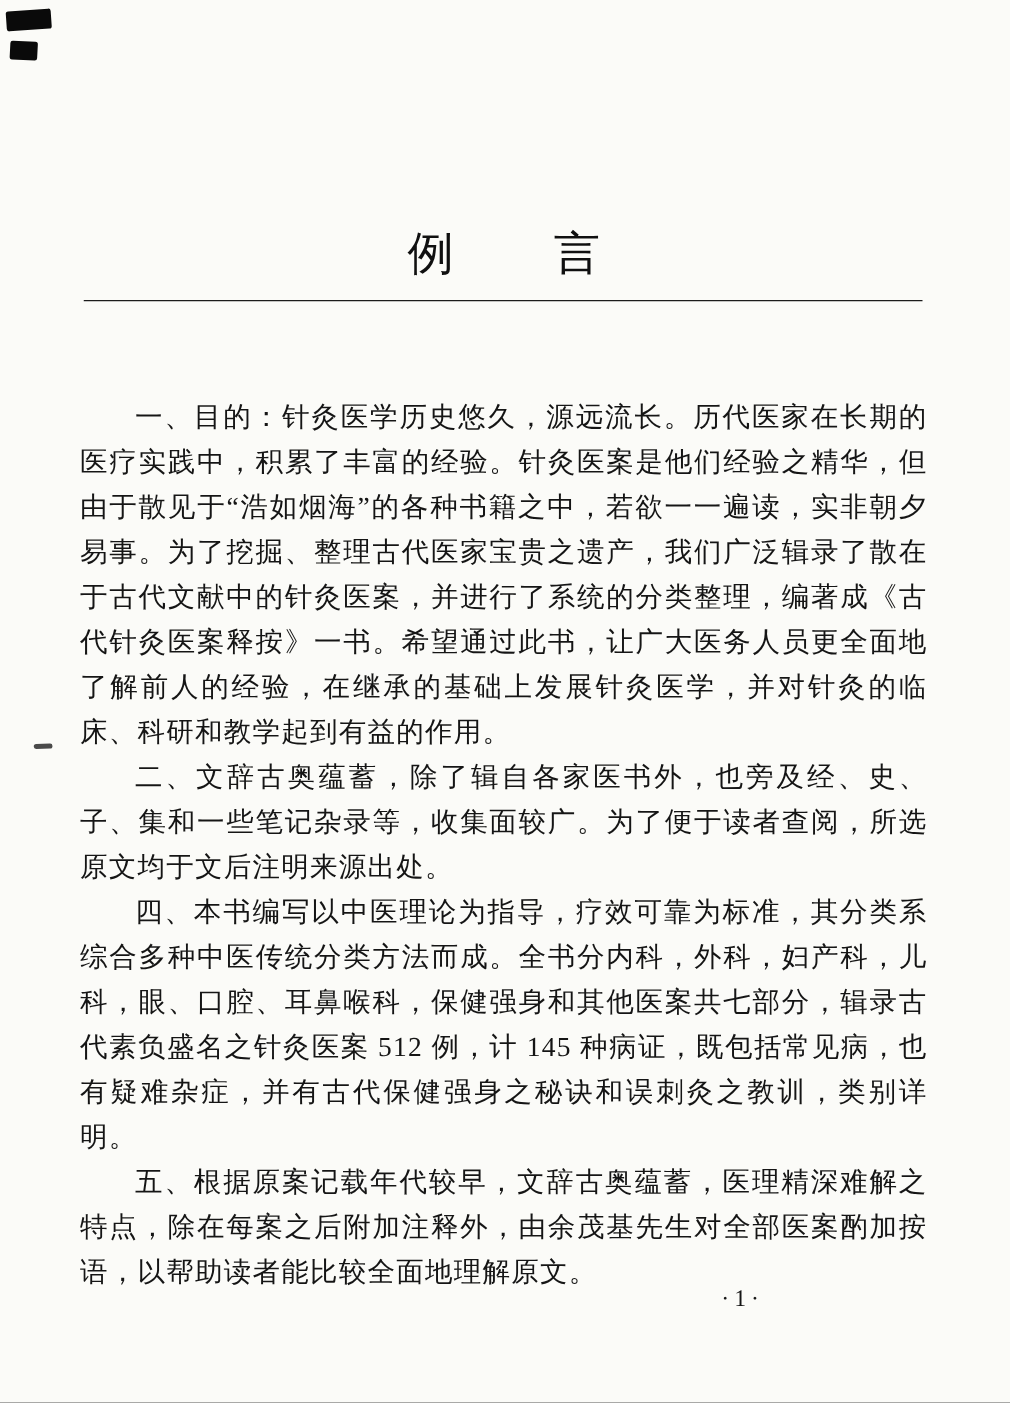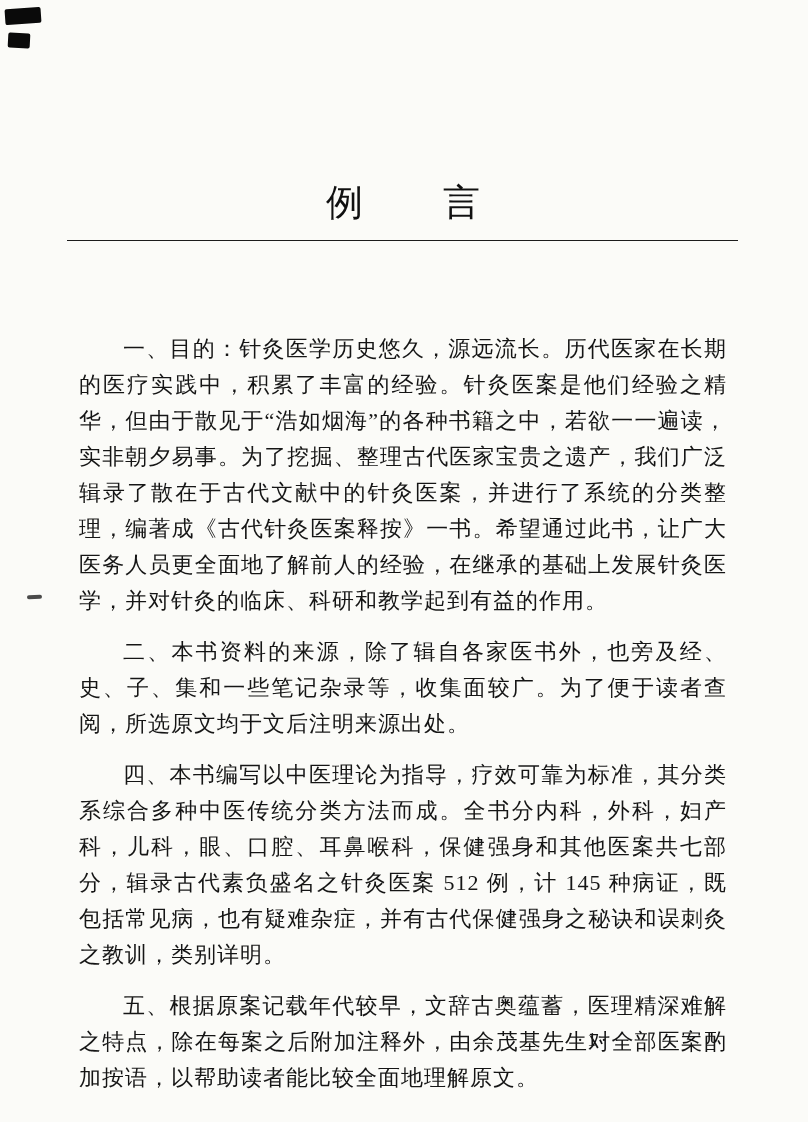"一、目的：针灸医学历史悠久，源远流长。历代医家在长期的医疗实践中，积累了丰富的经" .body-text p { margin: 15px -> 0 }
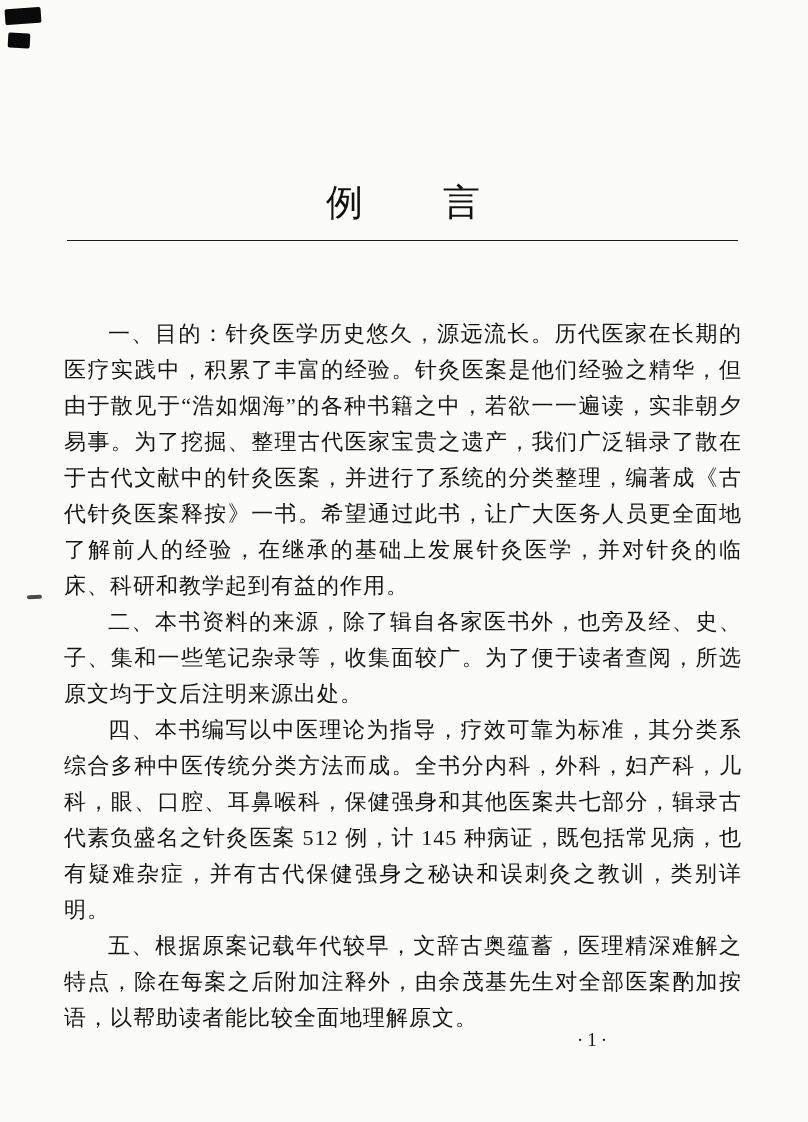"二、本书资料的来源，除了辑自各家医书外，也旁及经、史、子、集和一些笔记杂录等，收" p { text: 本书资料的来源 -> 文辞古奥蕴蓄 }
